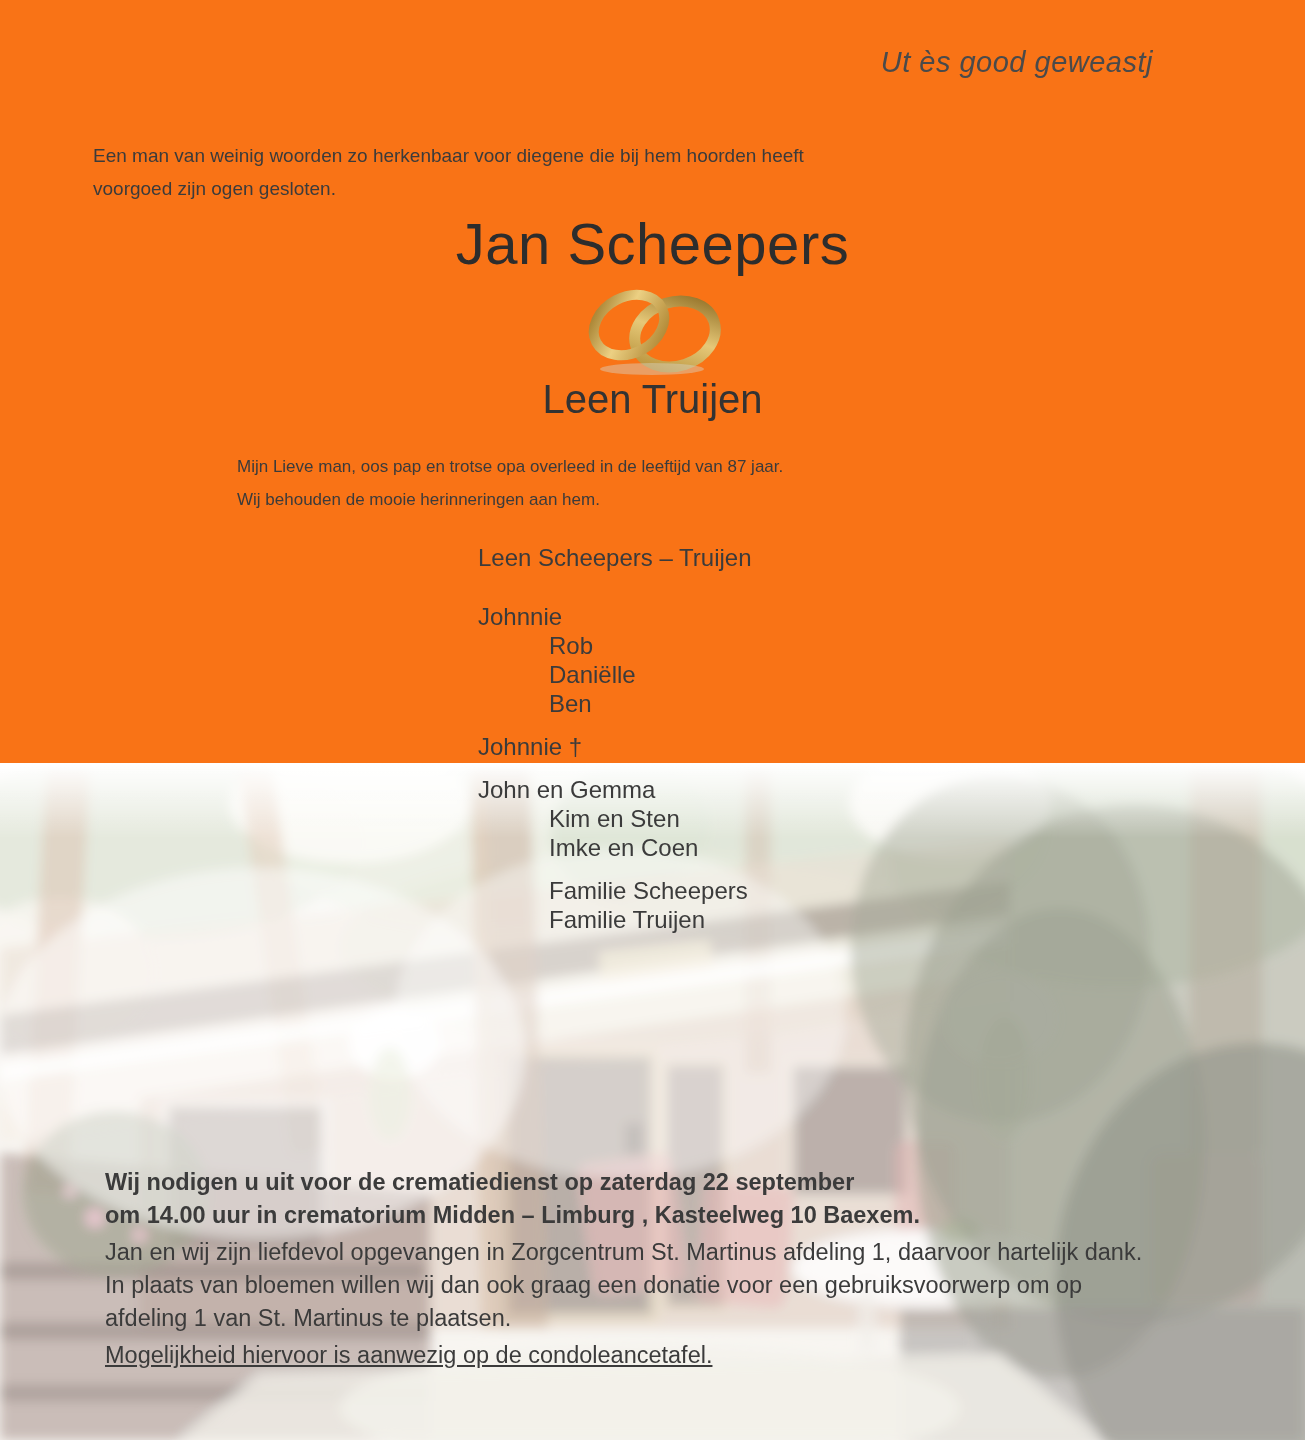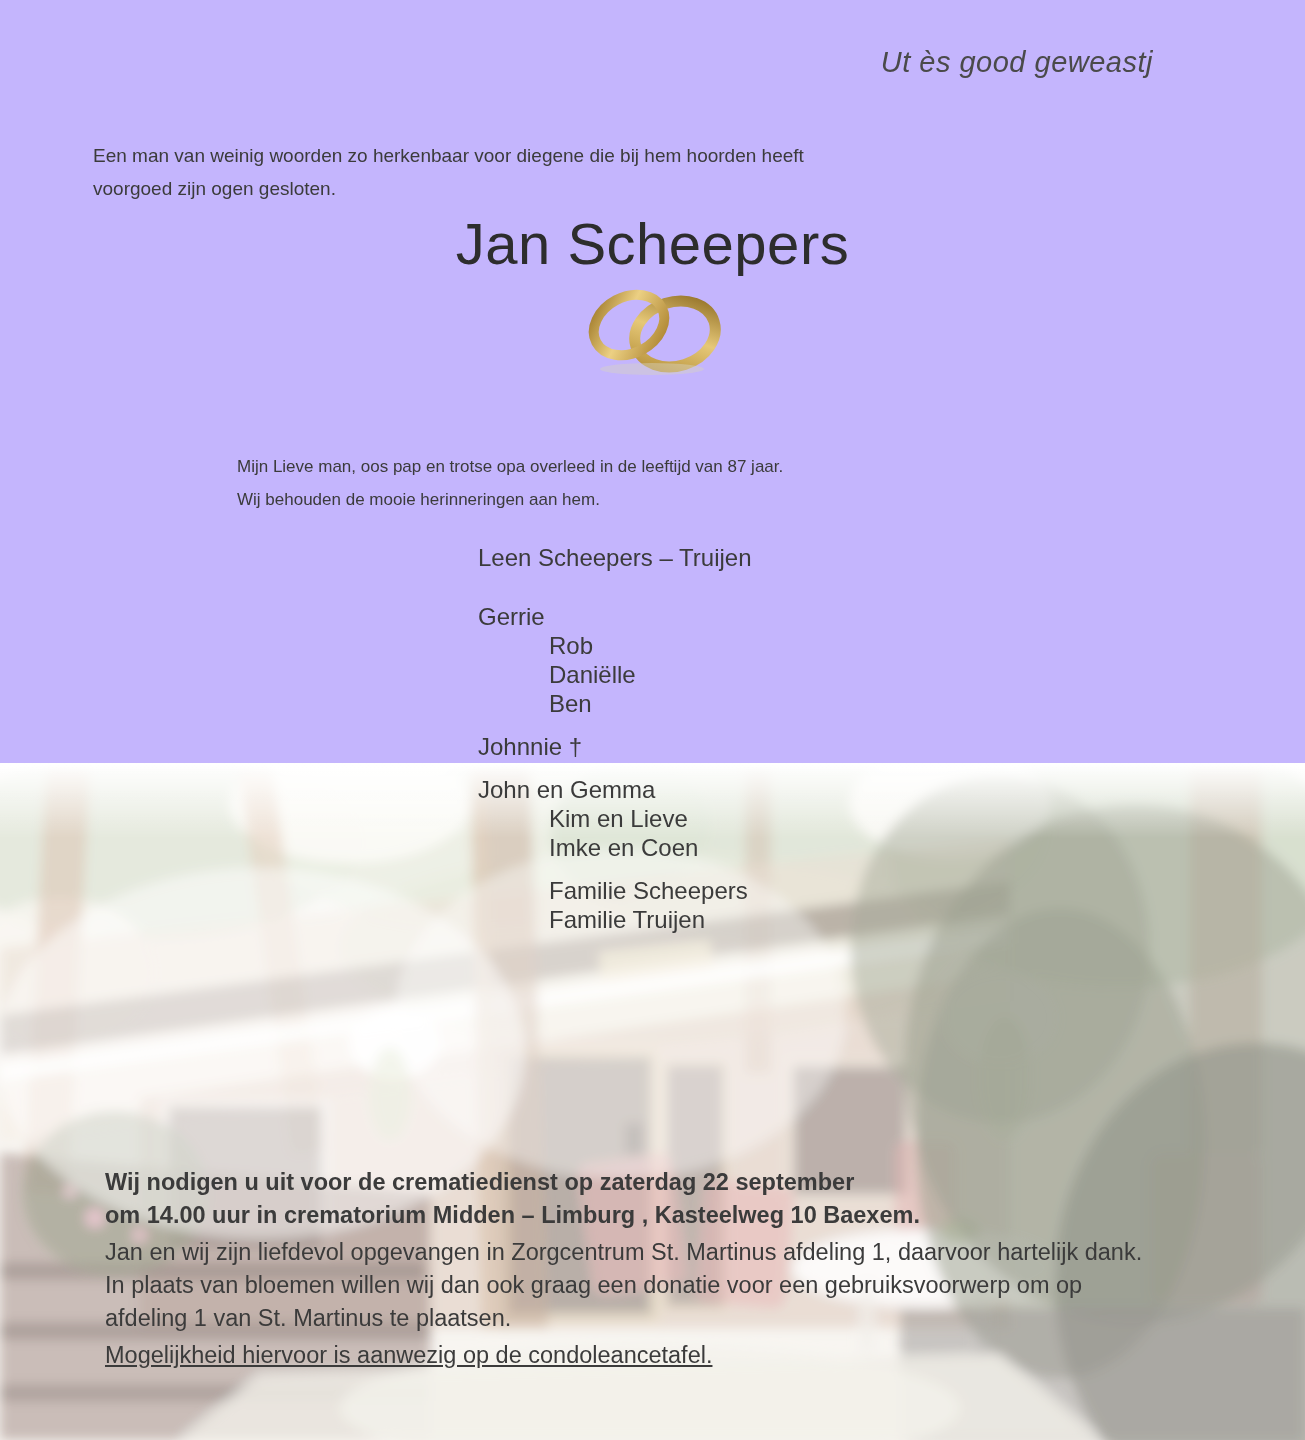"Ut ès good geweastj" .card { background: #c4b5fd -> #f97316 }
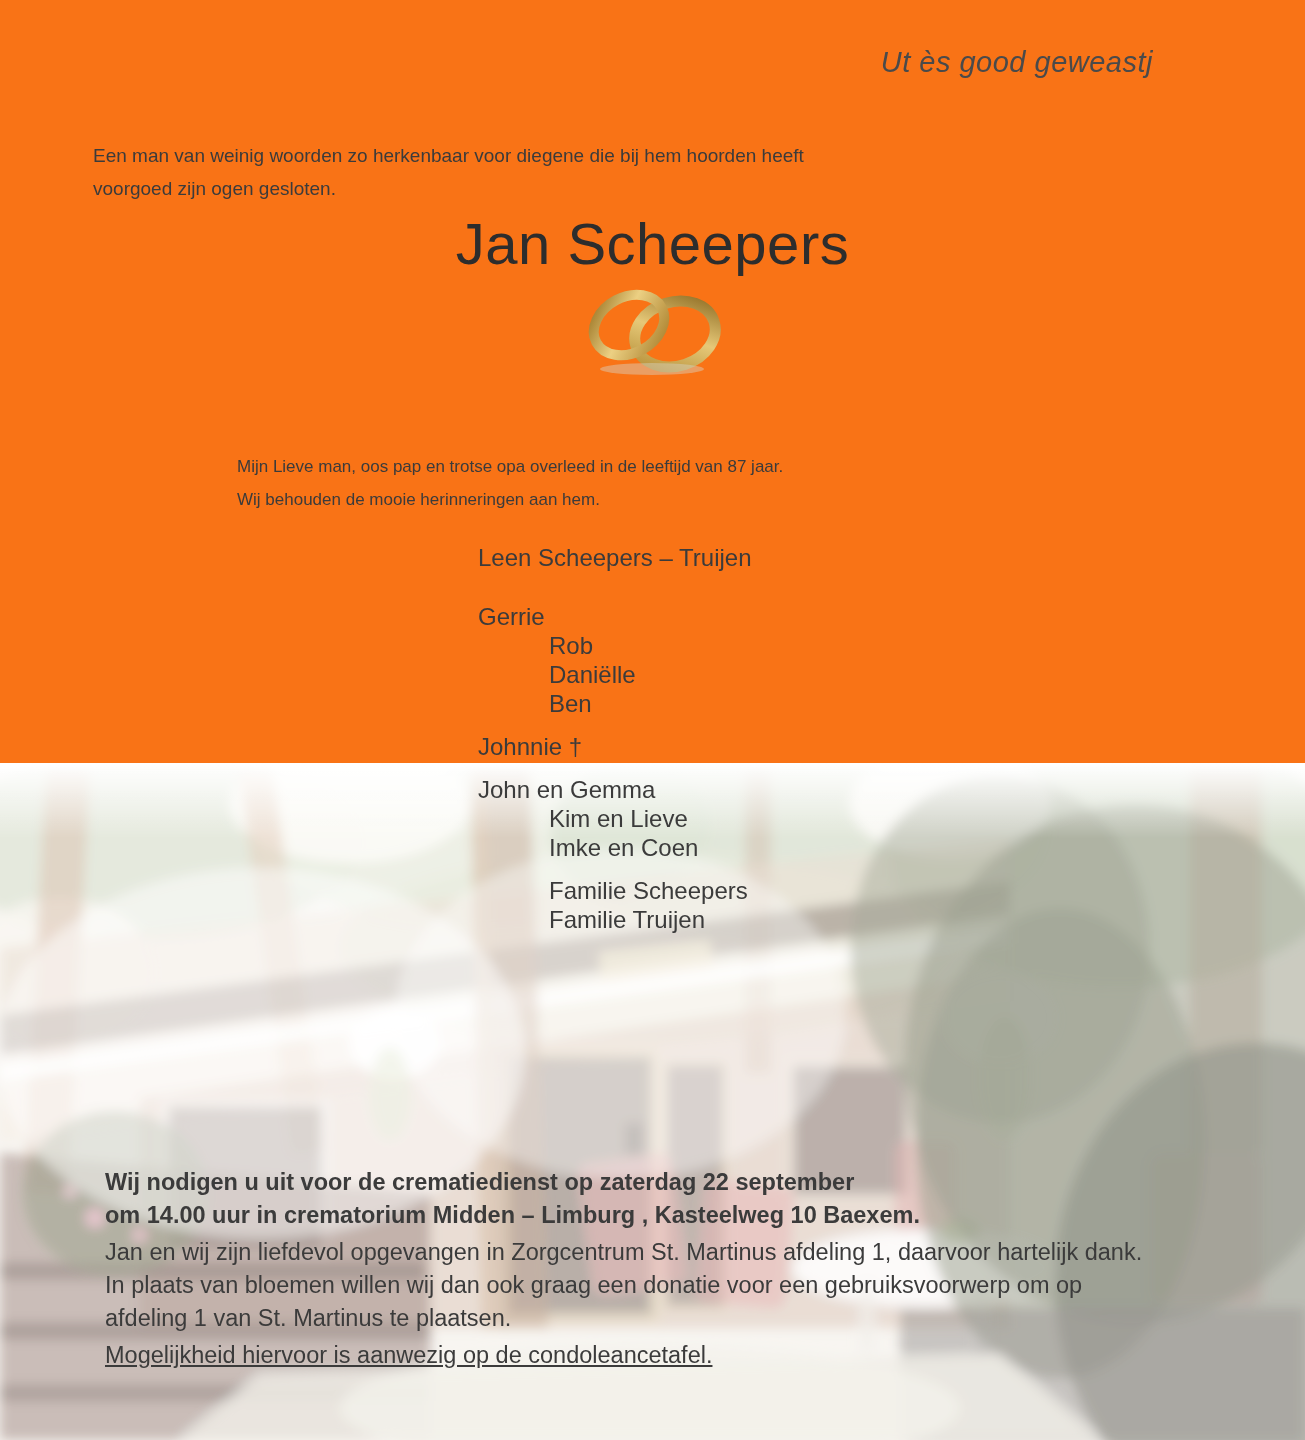"Leen Truijen" div.abs { html: none -> <div>Leen Truijen</div> }
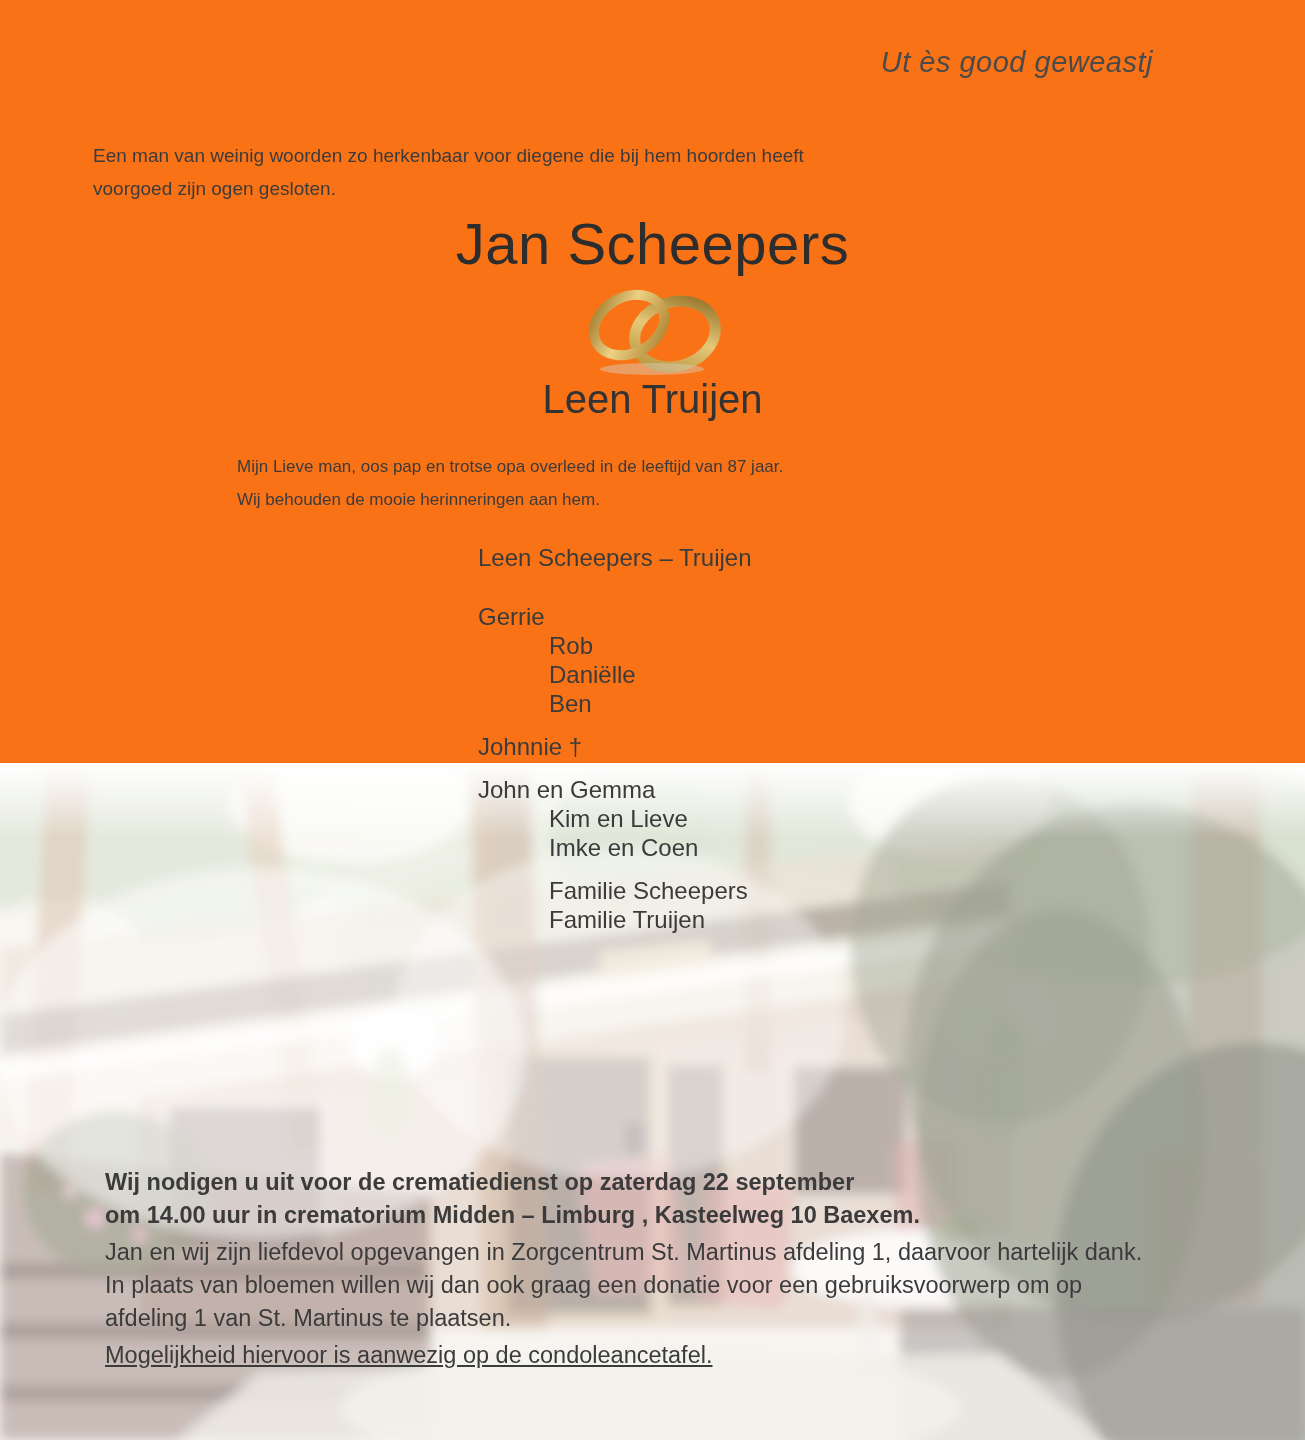"Gerrie" div { text: Gerrie -> Johnnie }
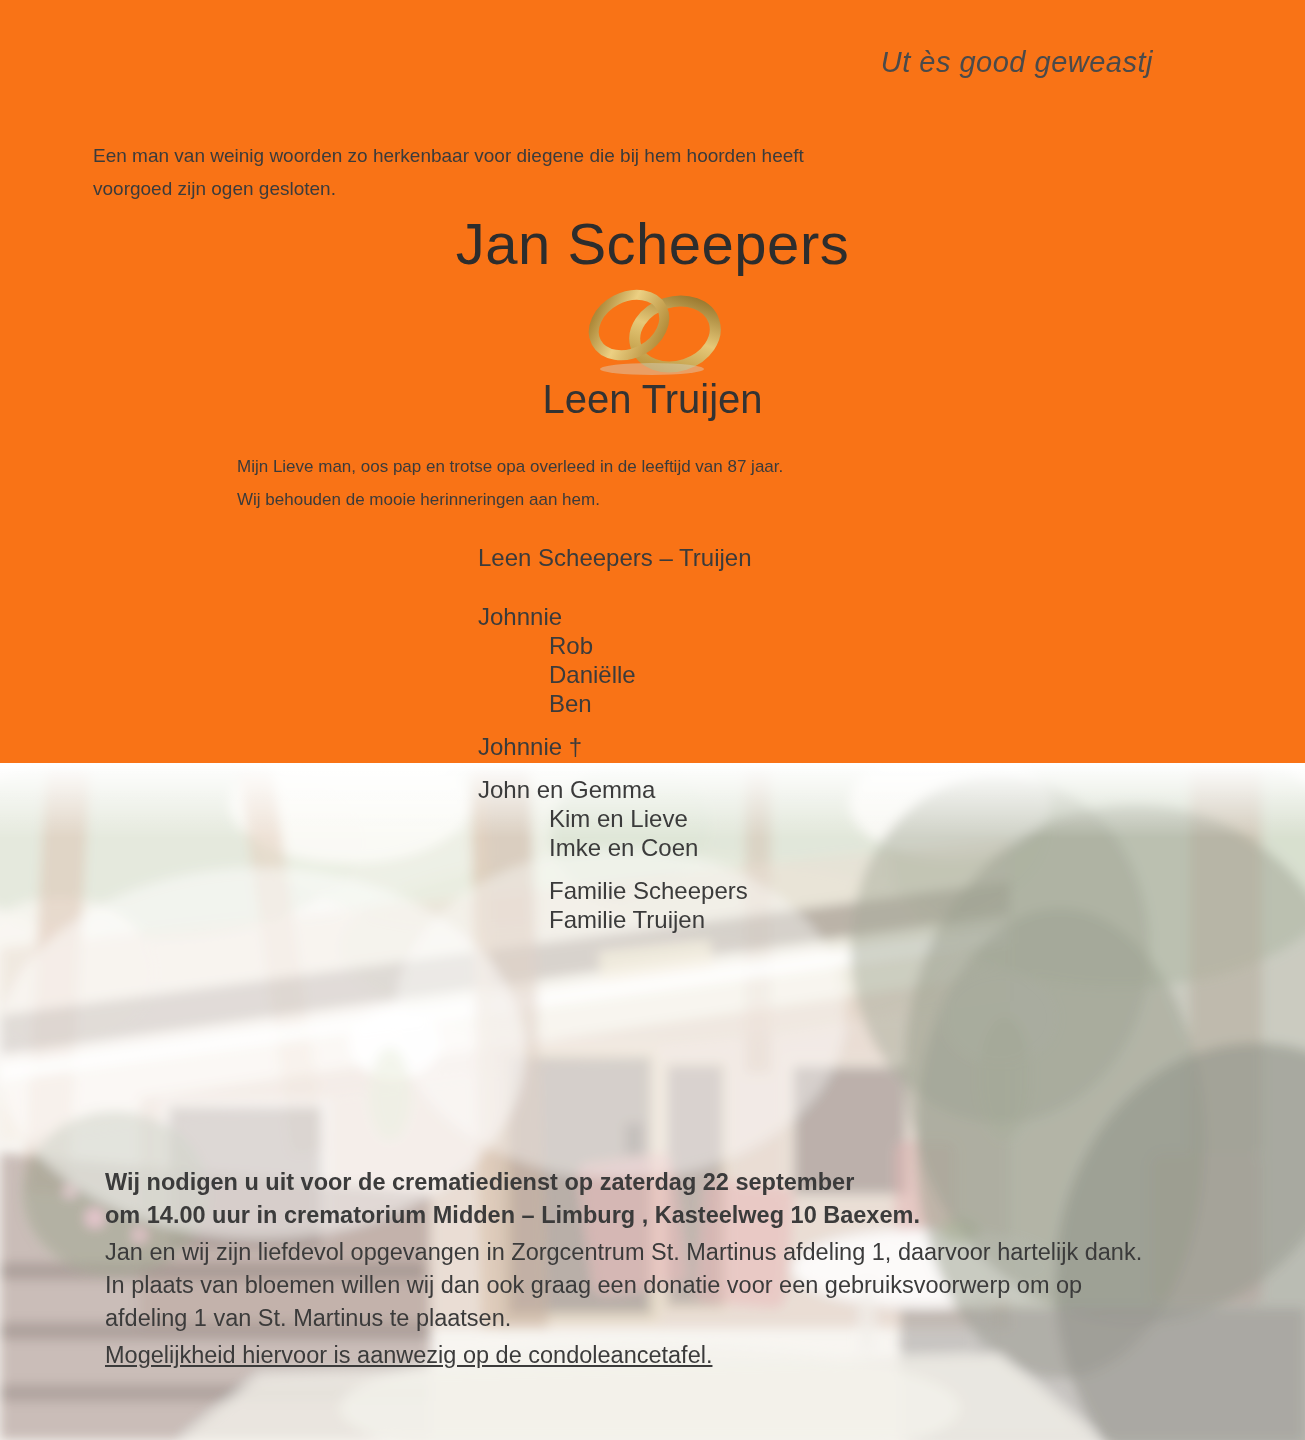"Kim en Lieve" div.ind { text: Lieve -> Sten }
